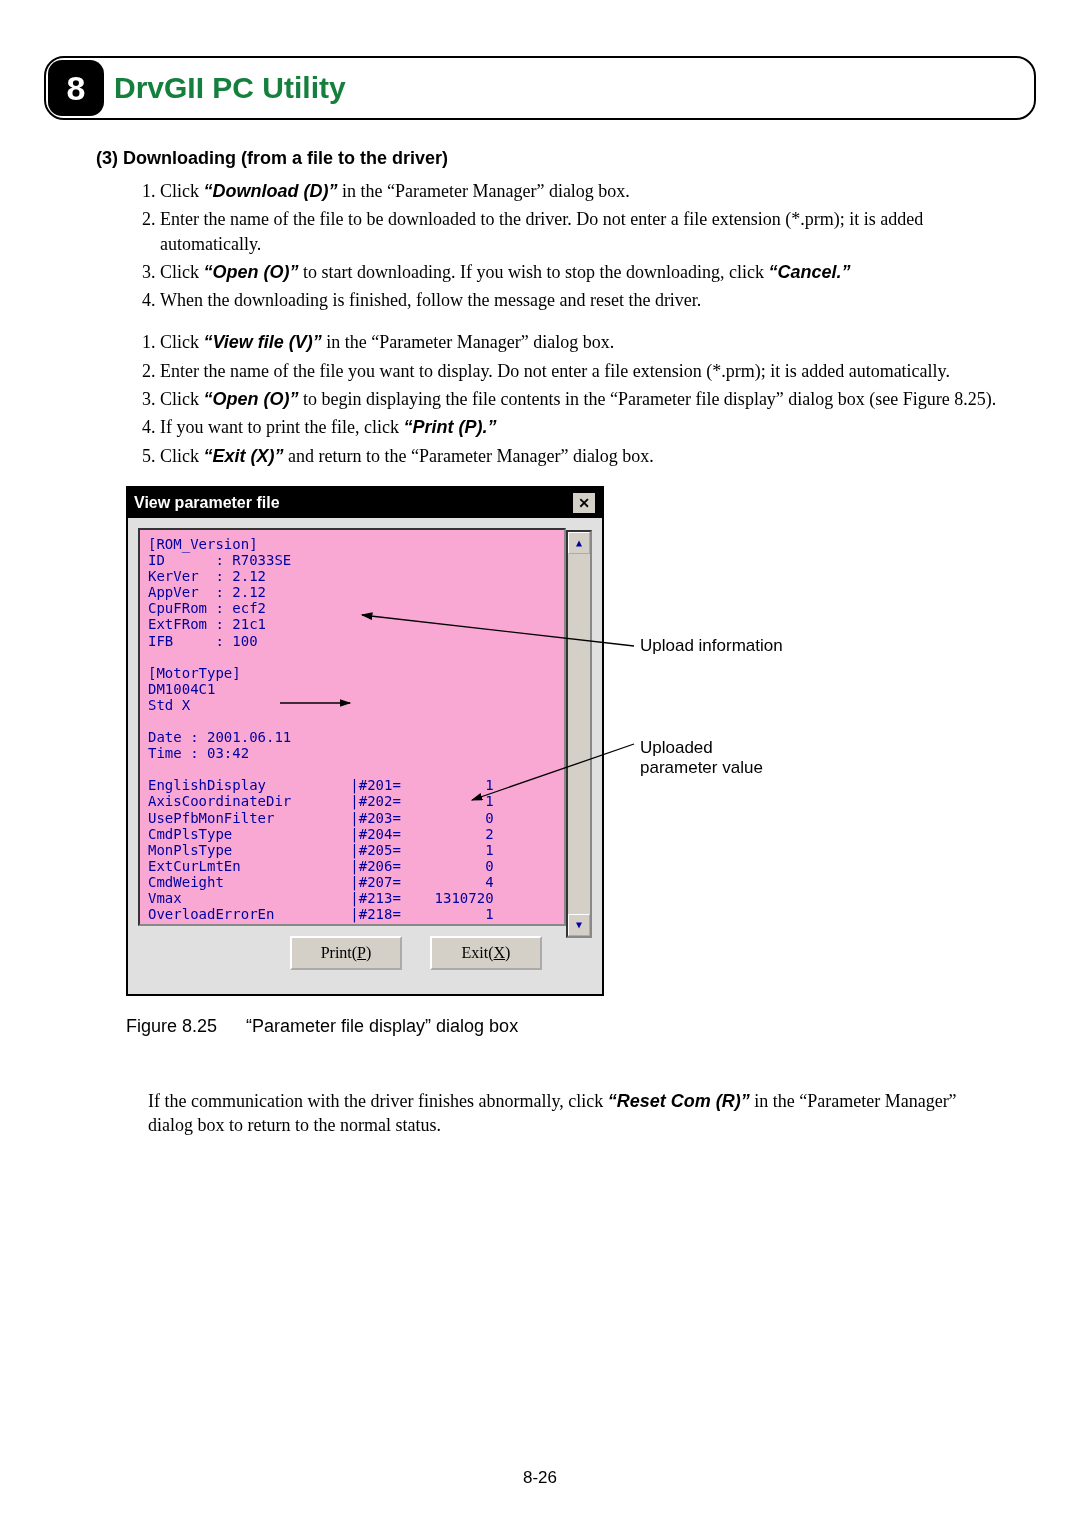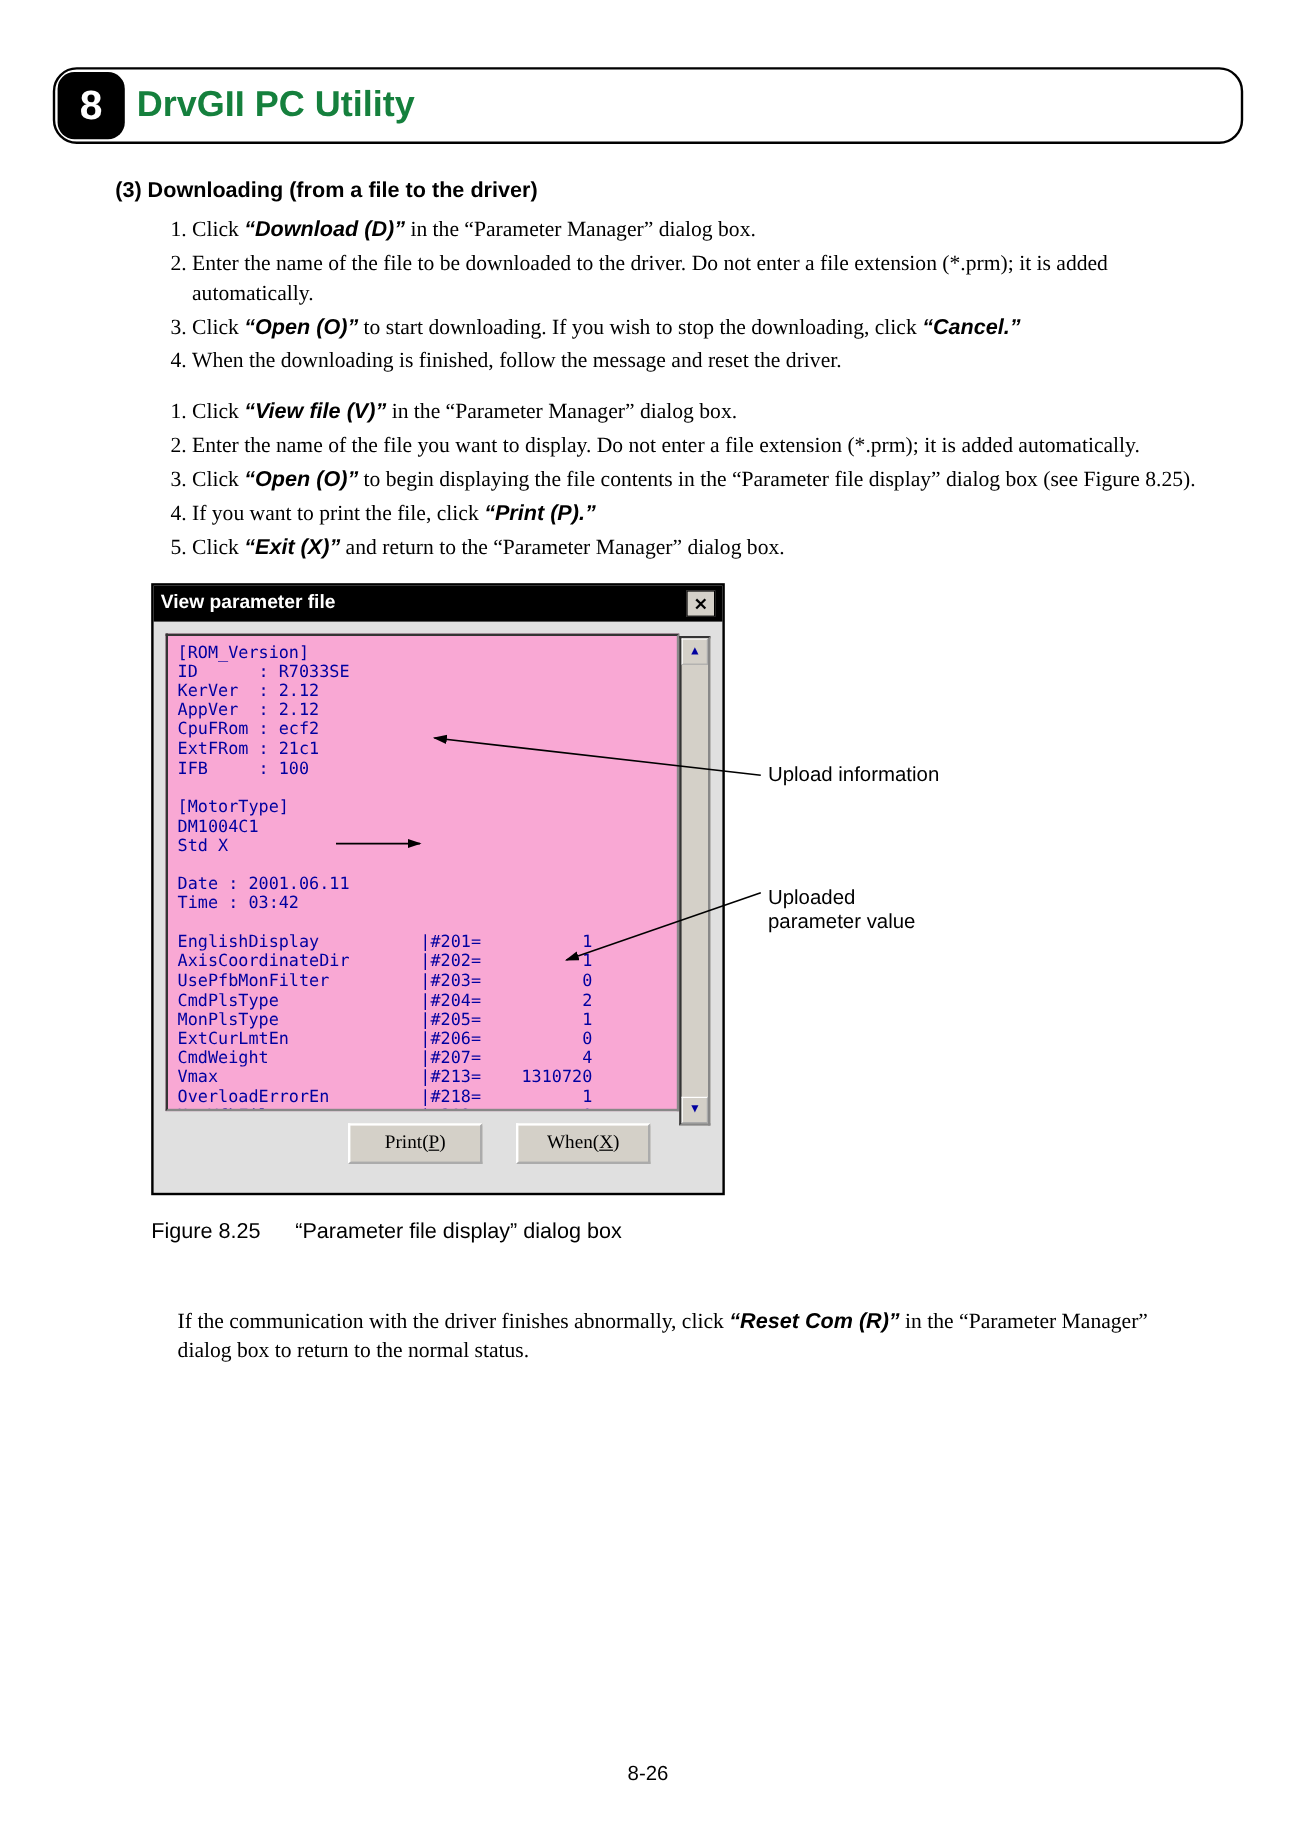"When(" span { text: When -> Exit }
